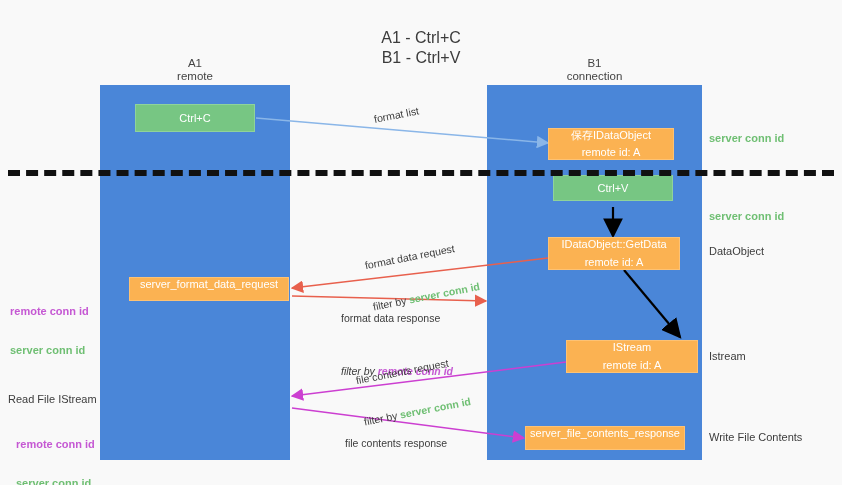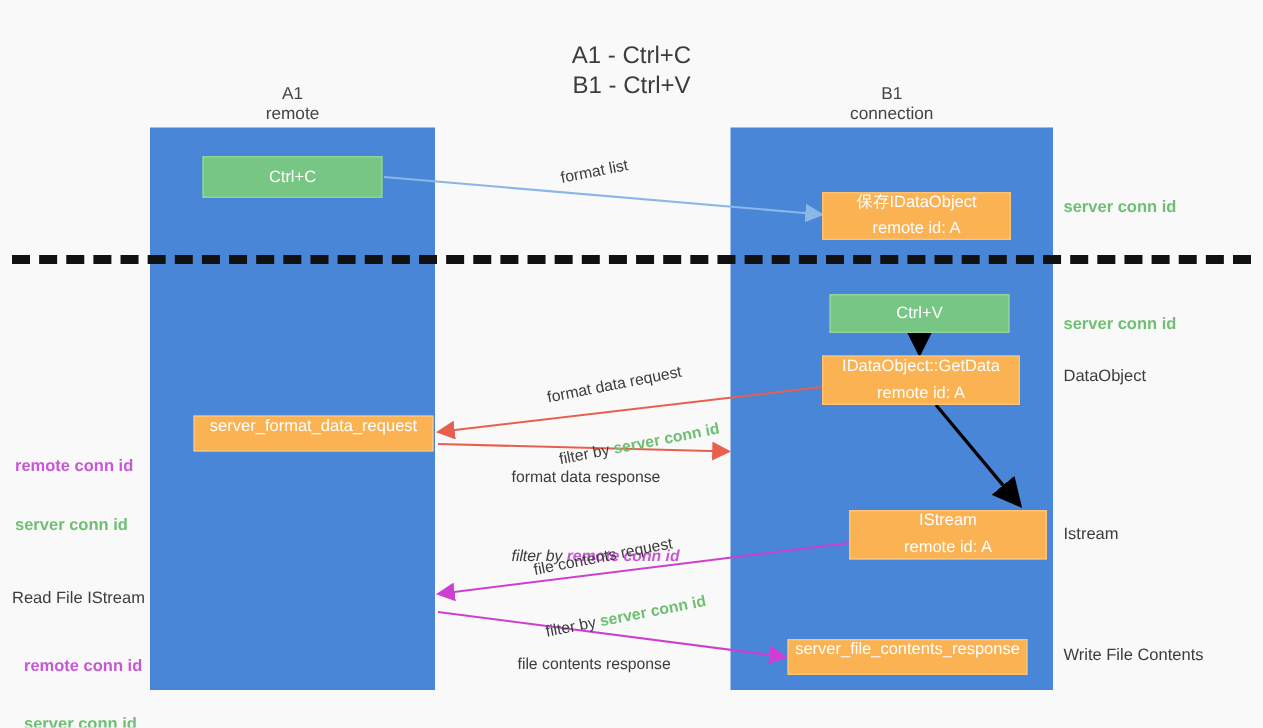"Ctrl+V" div.abs { top: 196px -> 175px }
